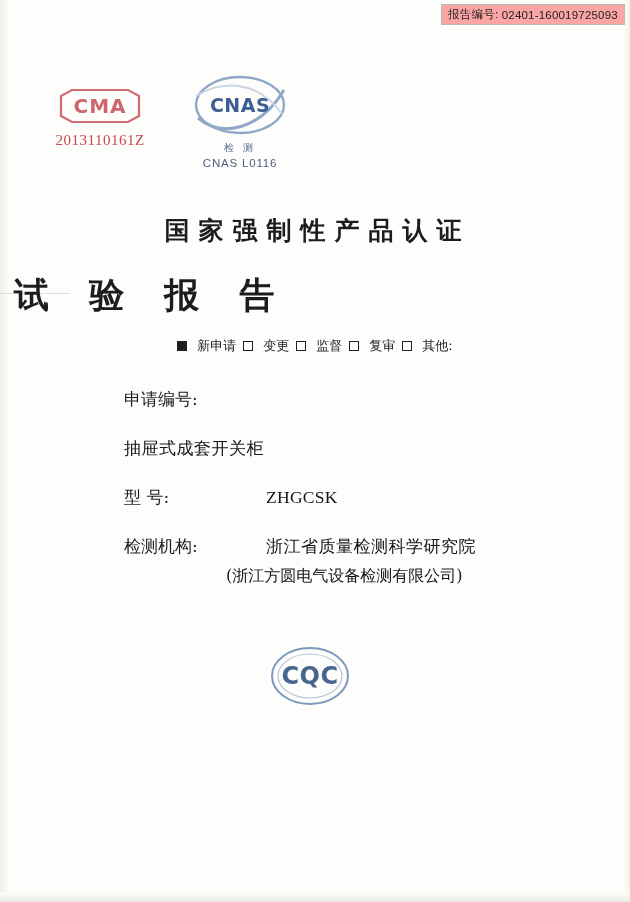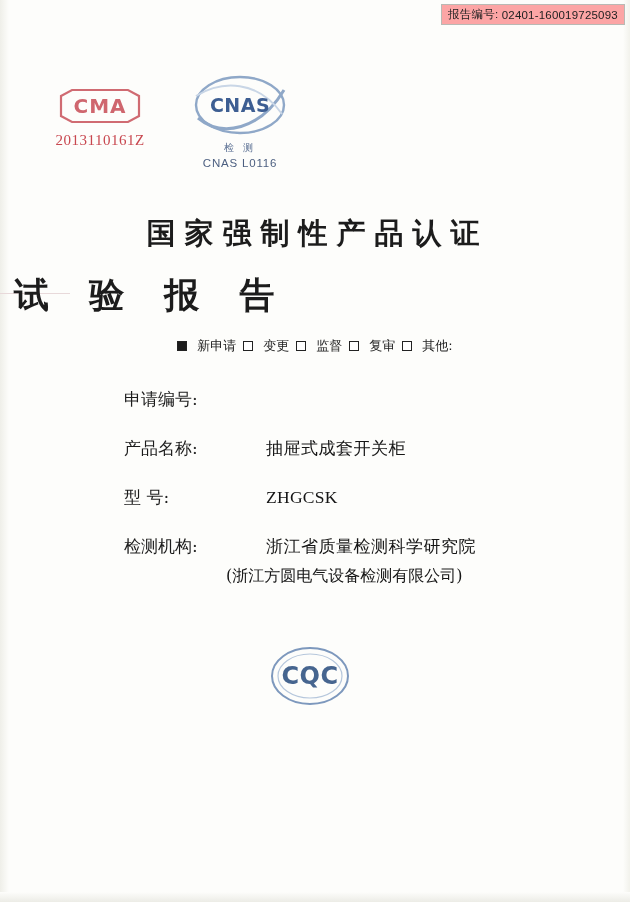"国家强制性产品认证" .title-main { font-size: 29px -> 25px }
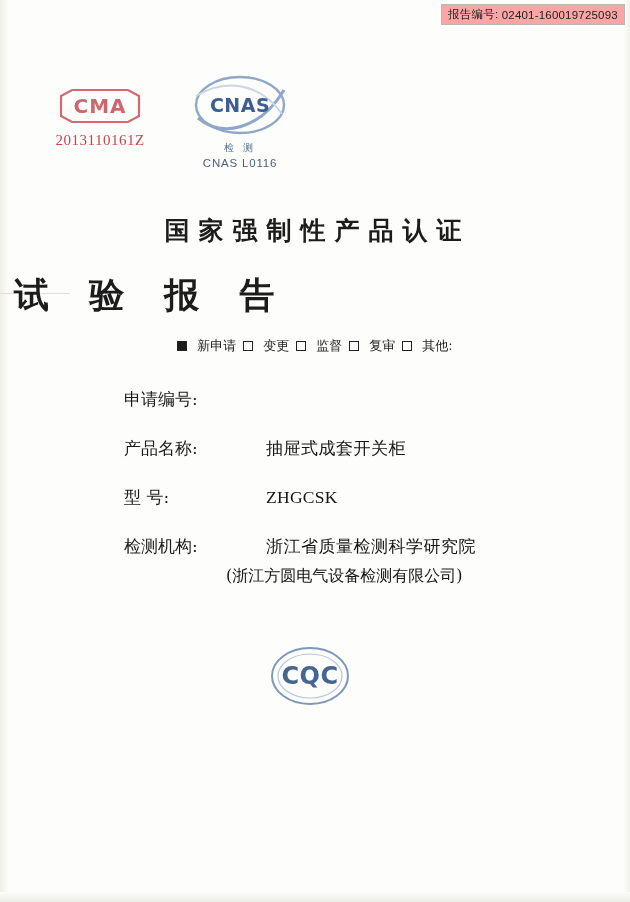"产品名称:" span.field-label { html: <span>产品名称:</span> -> none }
